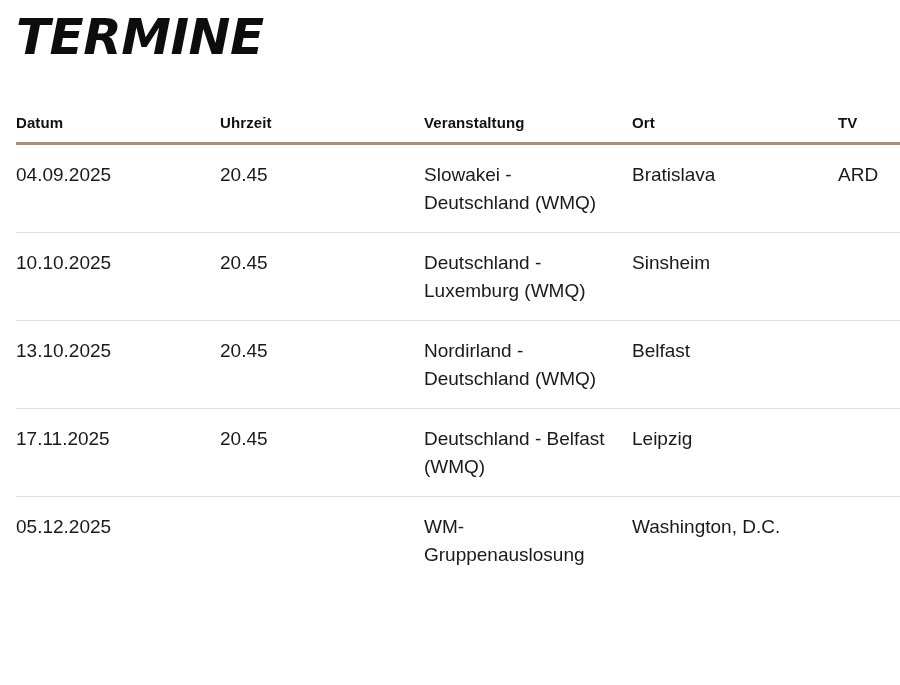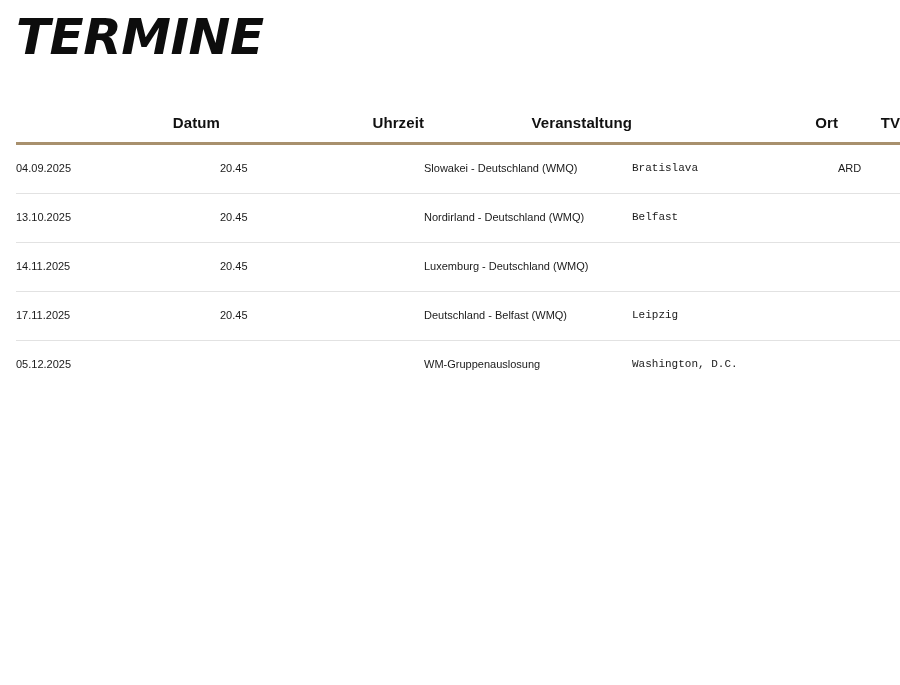"Datum" table.schedule thead th { text-align: right -> left }
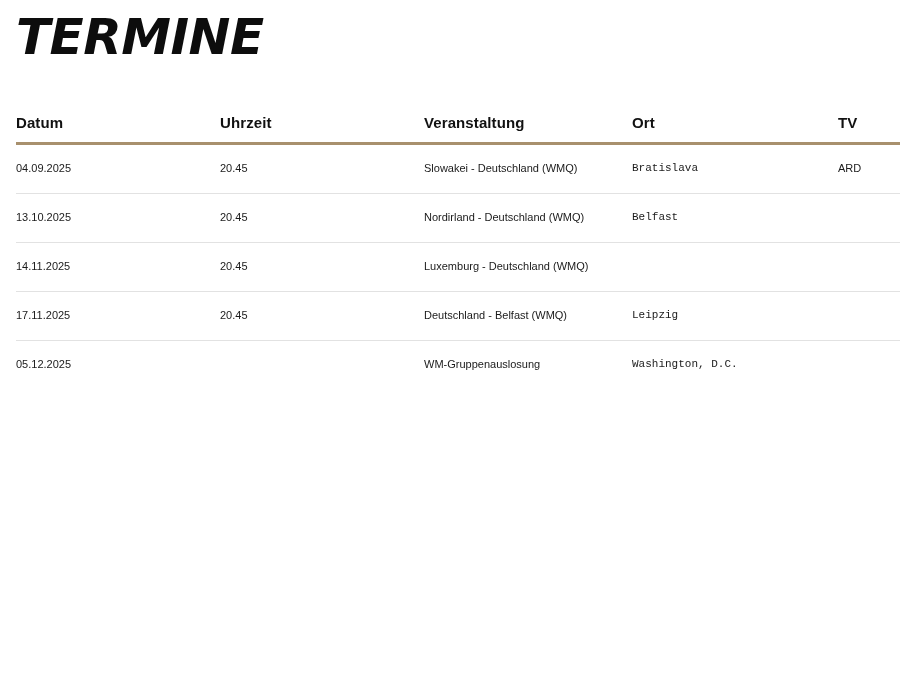"04.09.2025" table.schedule tbody td { font-size: 11px -> 19px }
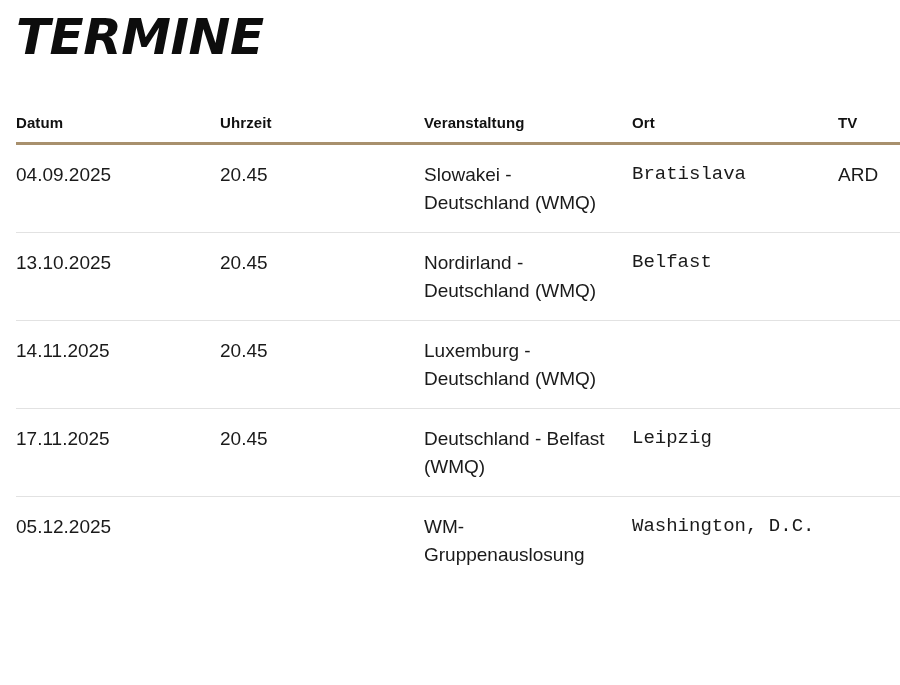"Bratislava" .cell-venue { font-family: Liberation Mono, monospace -> none }
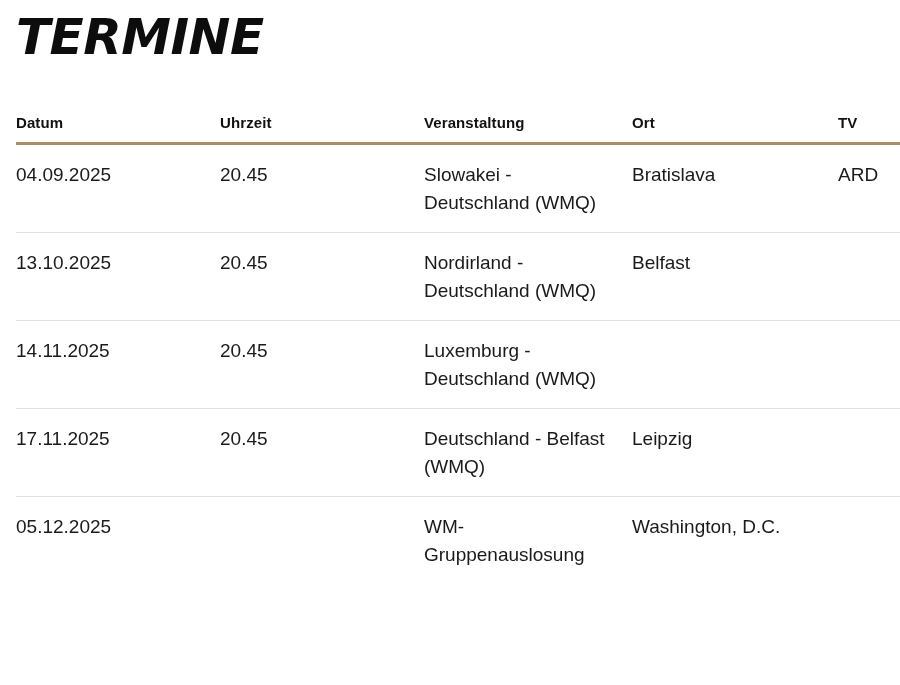"10.10.2025" tr { html: none -> <tr> <td>10.10.2025</td> <td>20.45</td> <td>Deutschland - Luxemburg (WMQ)</td> <td>Sinsheim</td> <td></td> </tr> }
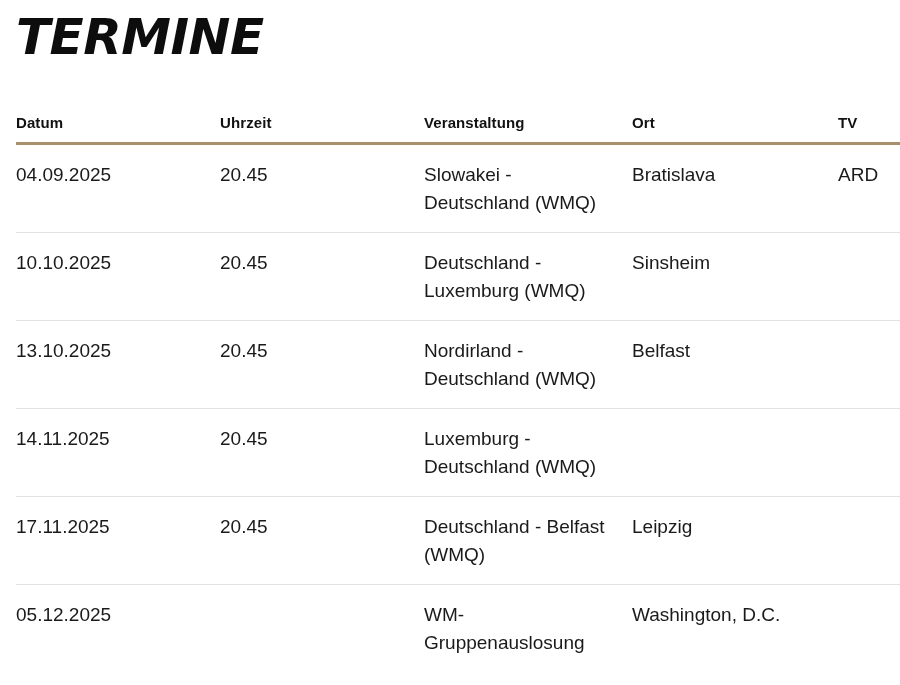"14.11.2025" tr { html: <tr> <td>14.11.2025</td> <td>20.45</td> <td>Luxemburg - Deutschland (WMQ)</td> <td></td> <td></td> </tr> -> none }
